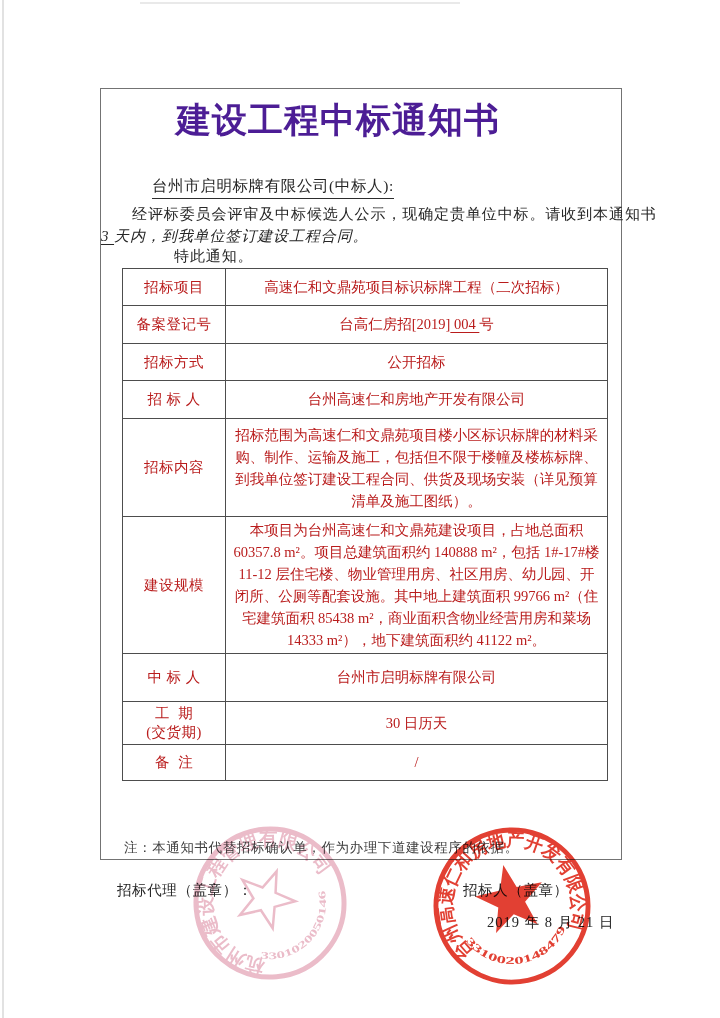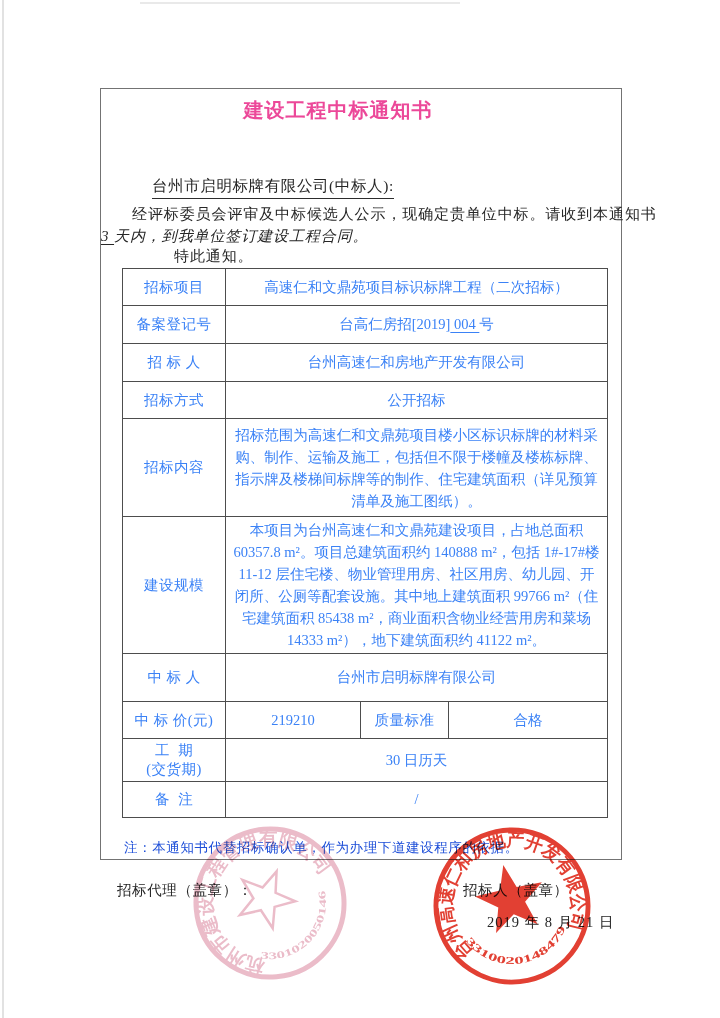"建设工程中标通知书" .doc-title { color: #ec4899 -> #4c1d95; font-size: 20px -> 35px }
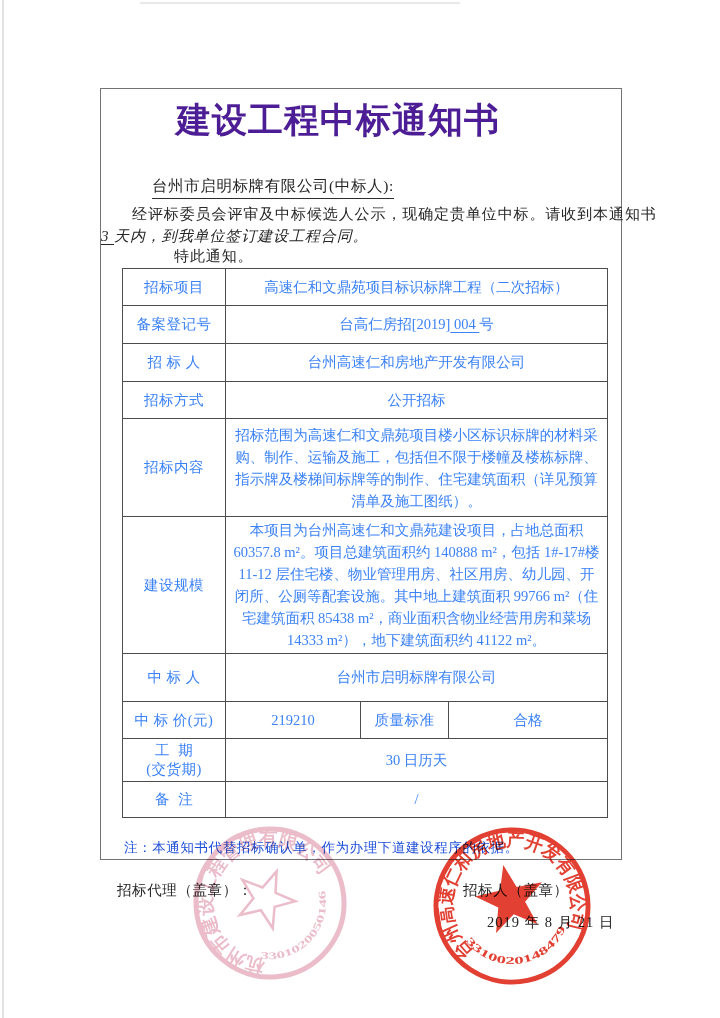"招标项目" table.notice td { color: #3b82f6 -> #b91c1c }
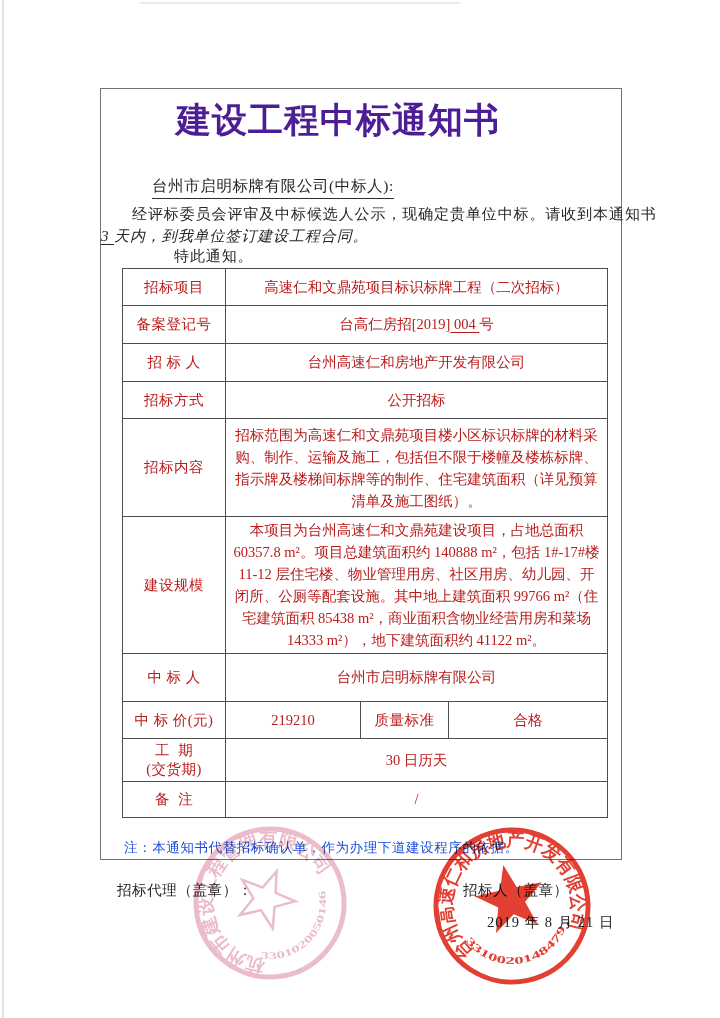"招 标 人" tr { order: before "招标方式" -> after "招标方式" }
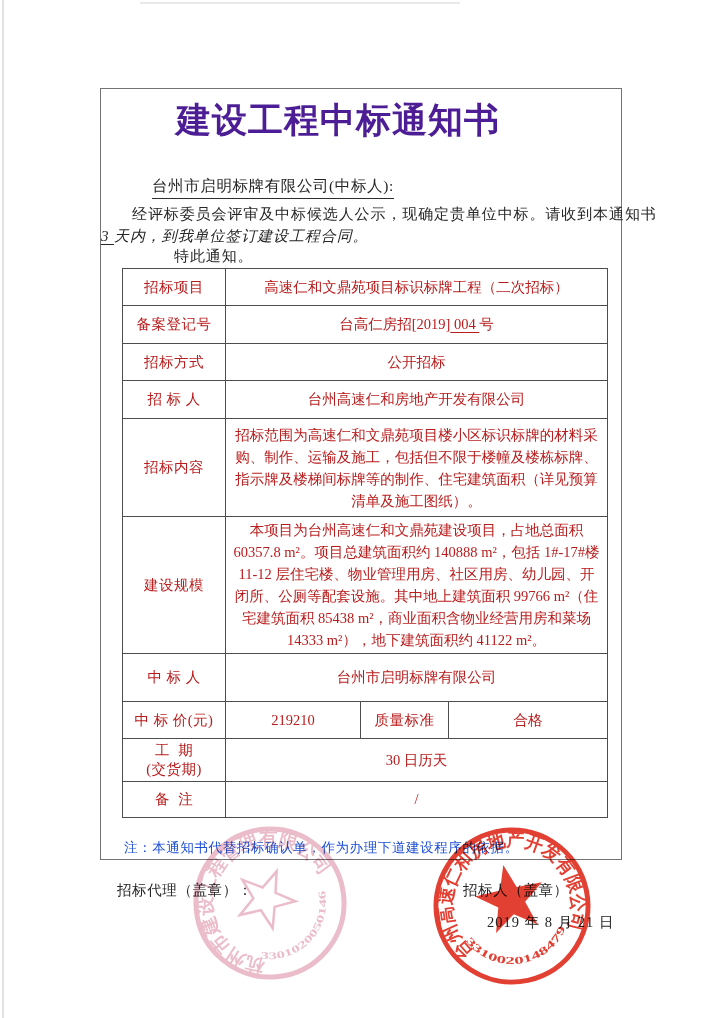"招标范围为高速仁和文鼎苑项目楼小区标识标牌的材料采购、制作、运输及施工，包括但不" td.longtxt { text: 指示牌及楼梯间标牌等的制作、住宅建筑面积 -> 到我单位签订建设工程合同、供货及现场安装 }
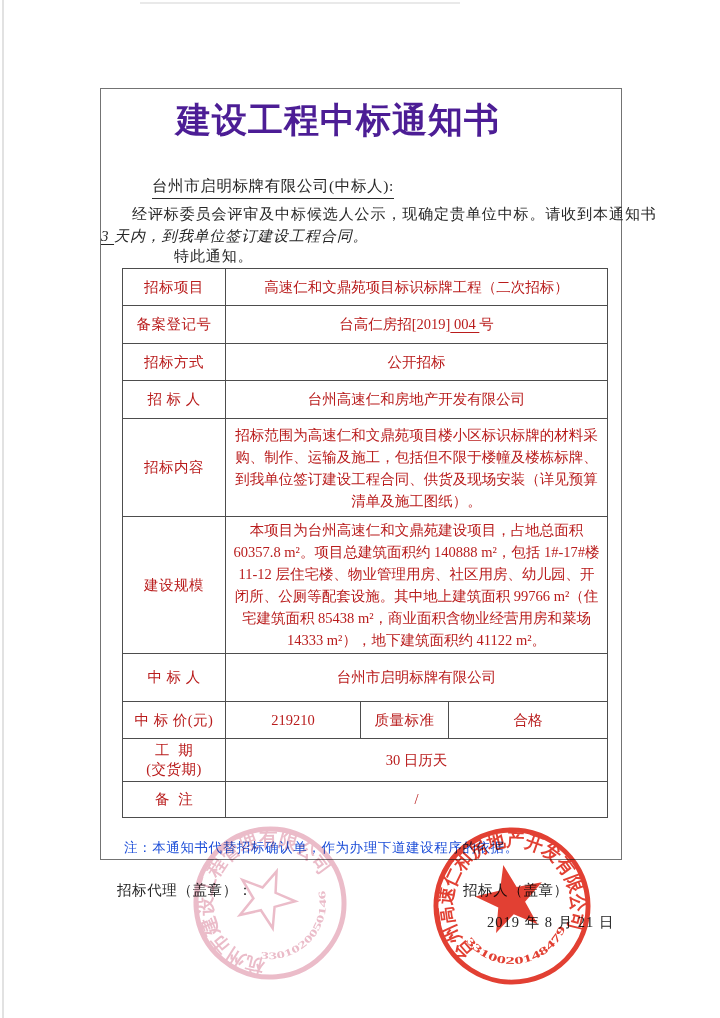"中 标 价(元)" tr { html: <tr> <td><span>中 标 价(元)</span></td> <td>219210</td> <td>质量标准</td> <td>合格</td> </tr> -> none }
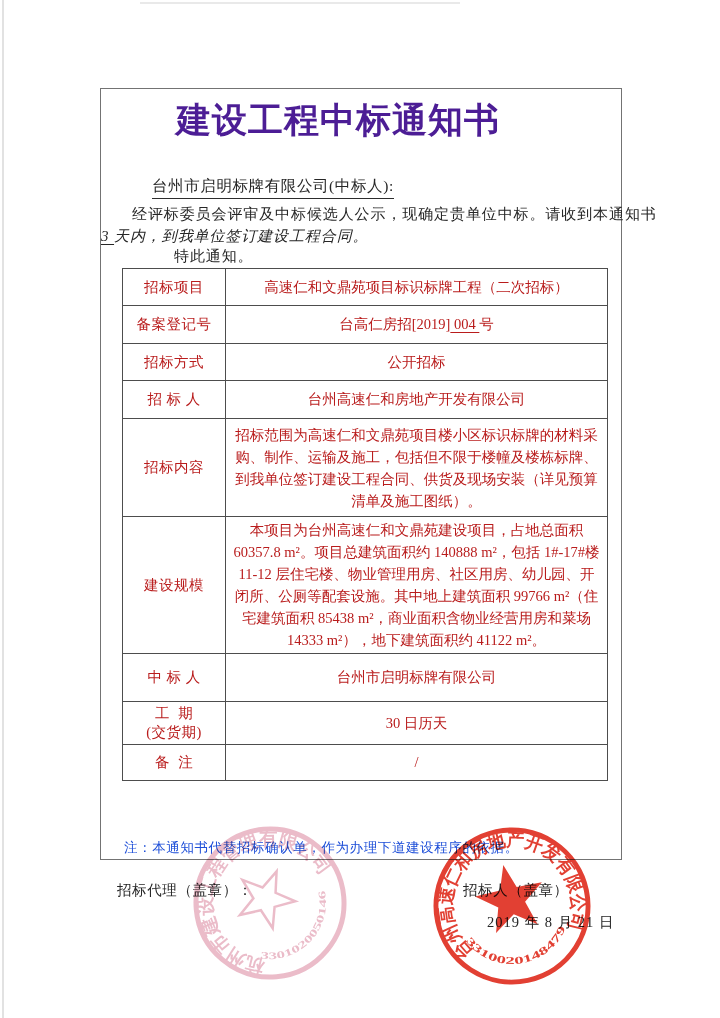"注：本通知书代替招标确认单，作为办理下道建设程序的依据。" .note-line { color: #1d4ed8 -> #404040 }
